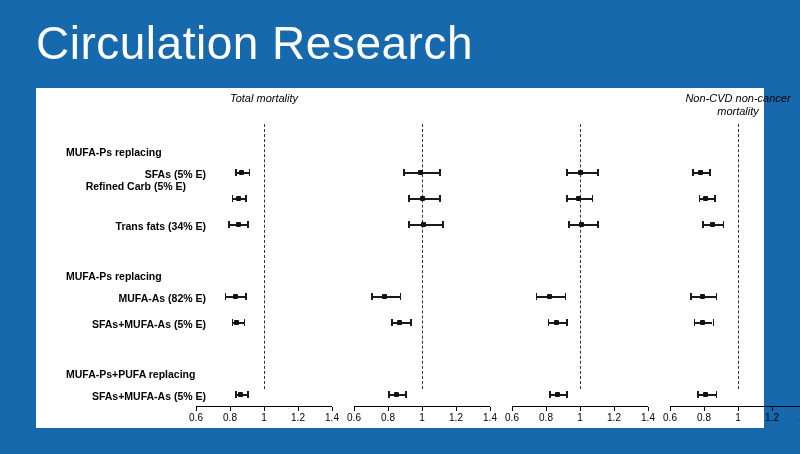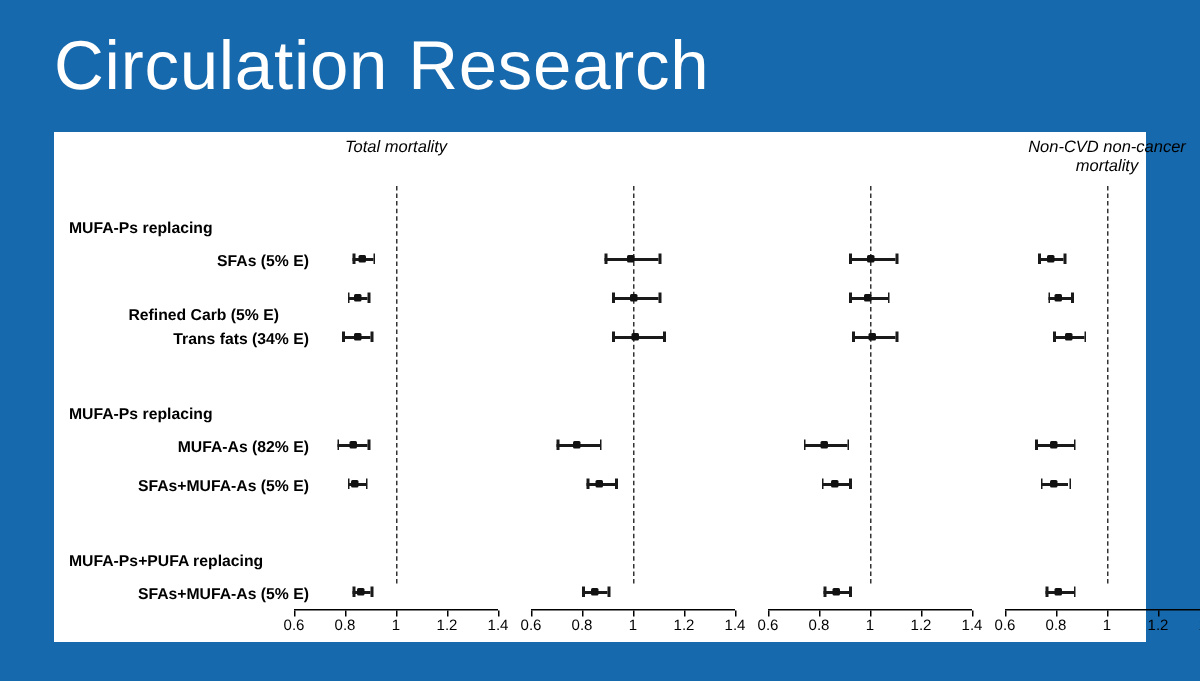"MUFA-Ps replacing" .group-label { margin-left: none -> 20px }
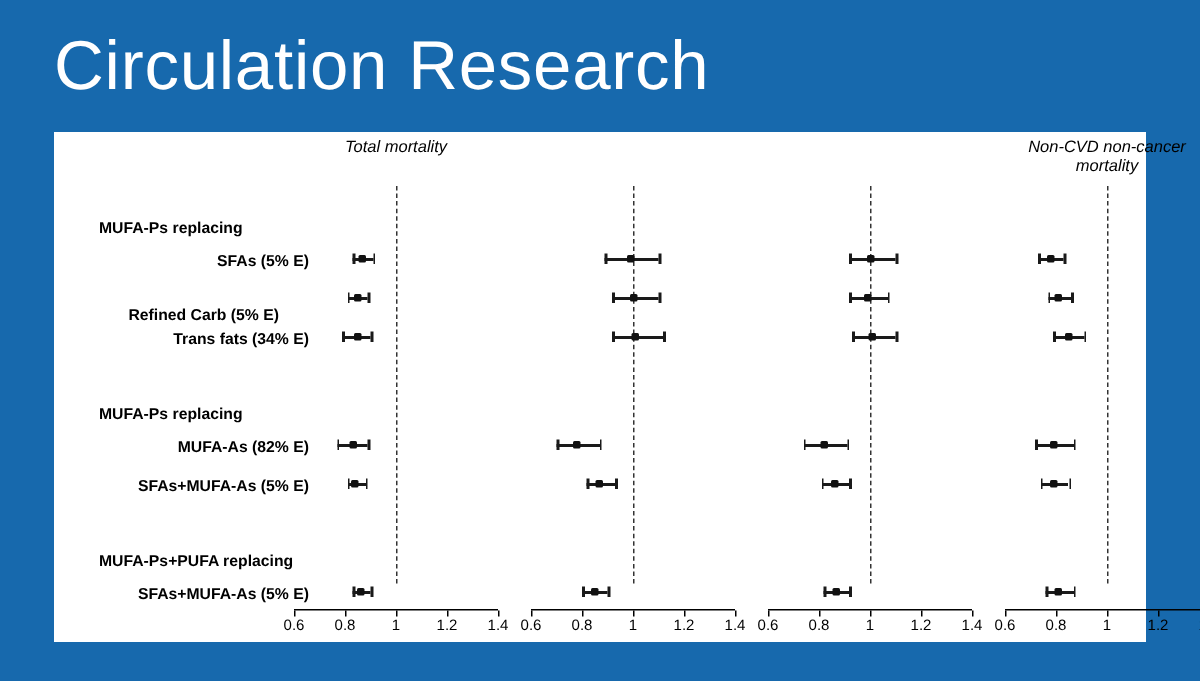"Refined Carb (5% E)" div.row-label { top: 116px -> 92px }
